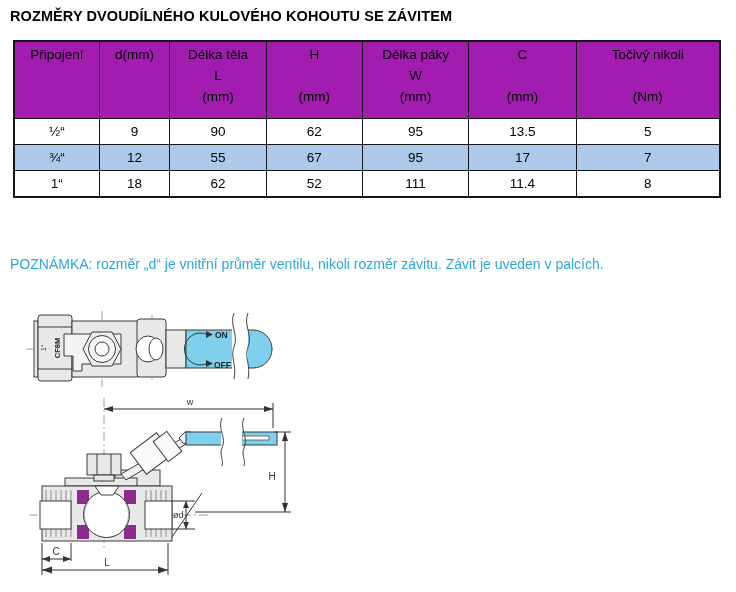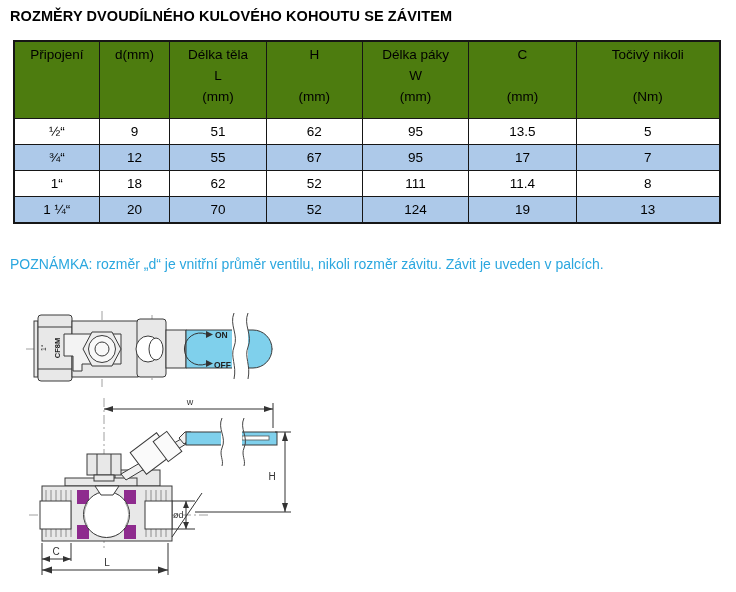"Připojení" table.dim-table th { background: #4d7c0f -> #a21caf }
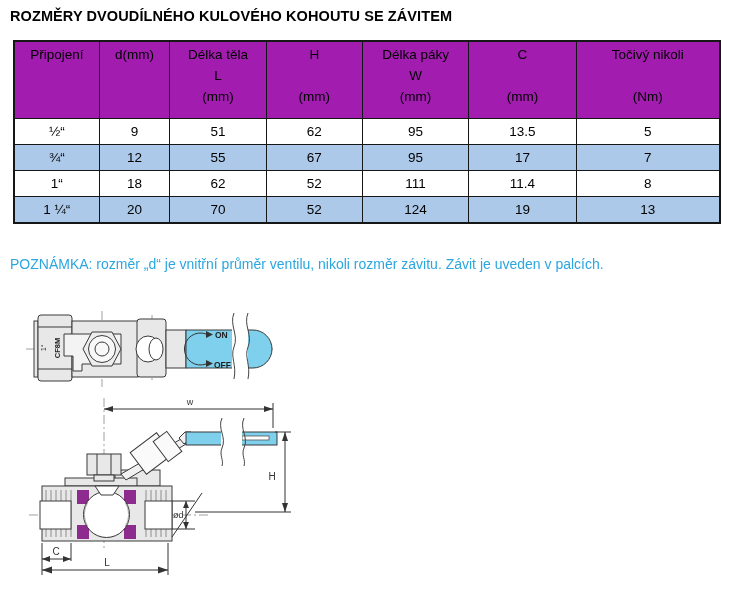"51" td { text: 51 -> 90 }
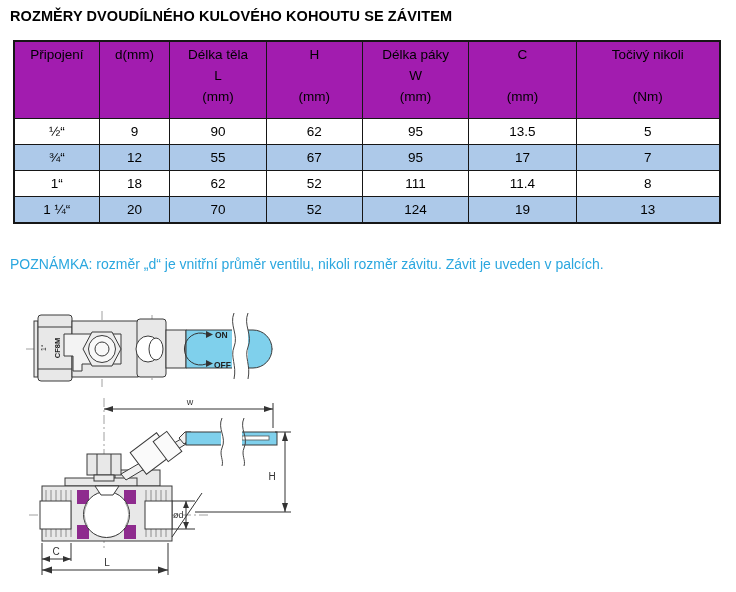"1 ¼“" tr.alt { html: <tr> <td>1 ¼“</td> <td>20</td> <td>70</td> <td>52</td> <td>124</td> <td>19</td> <td>13</td> </tr> -> none }
